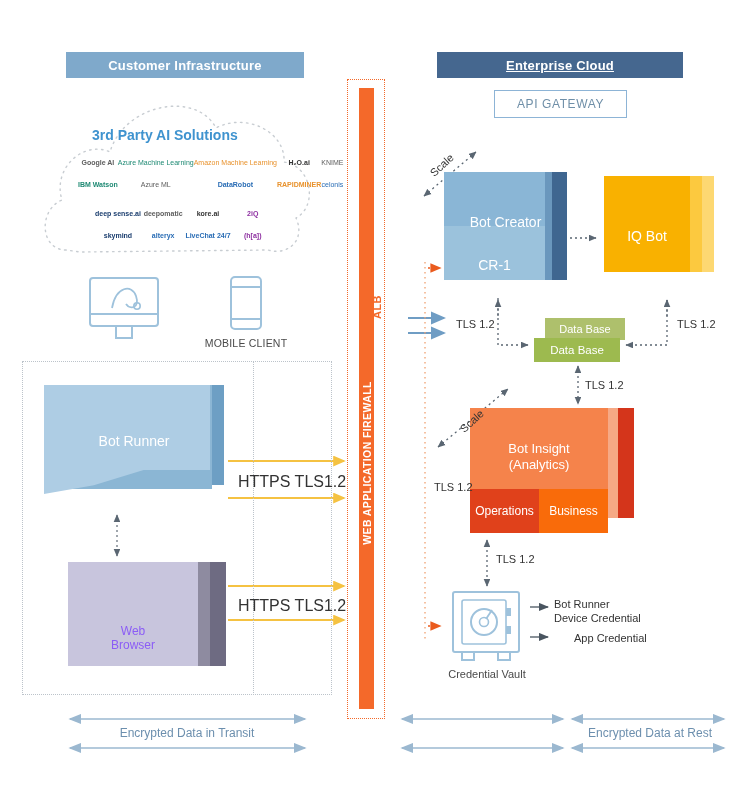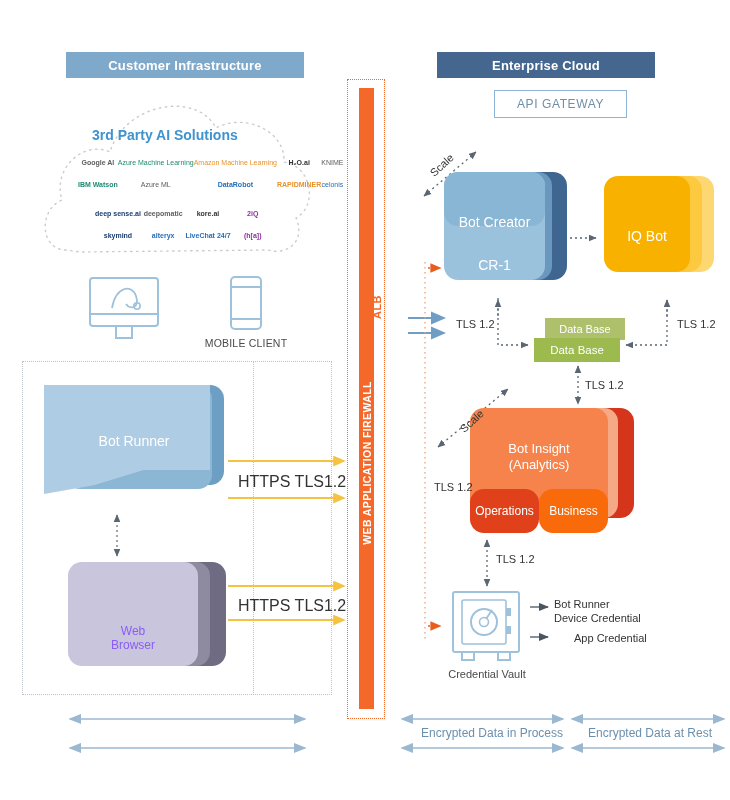"Enterprise Cloud" #hdr-cloud { text-decoration: none -> underline; width: 218px -> 246px }
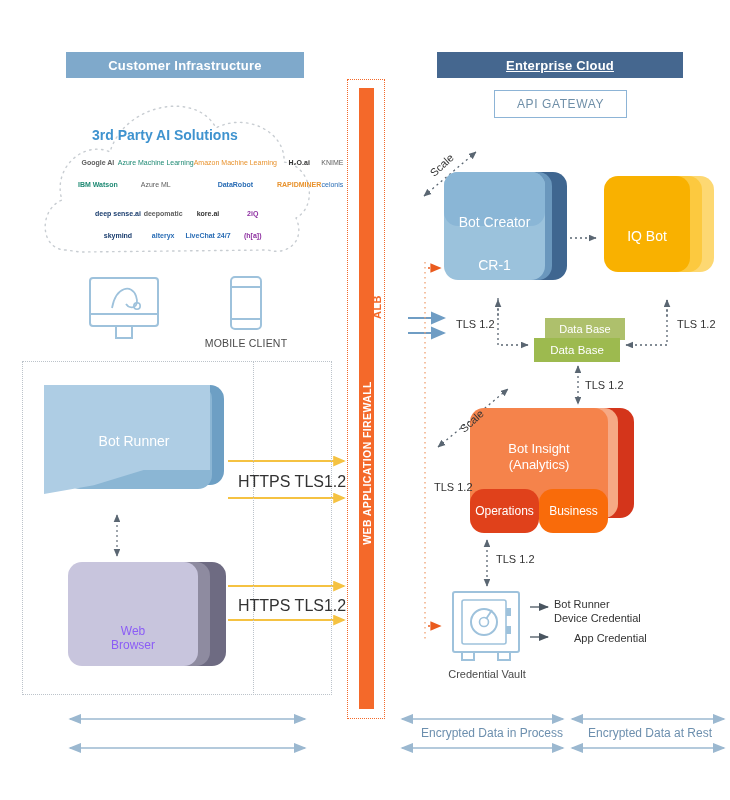"Bot Creator" #bc-label1 { margin-left: none -> 11px }
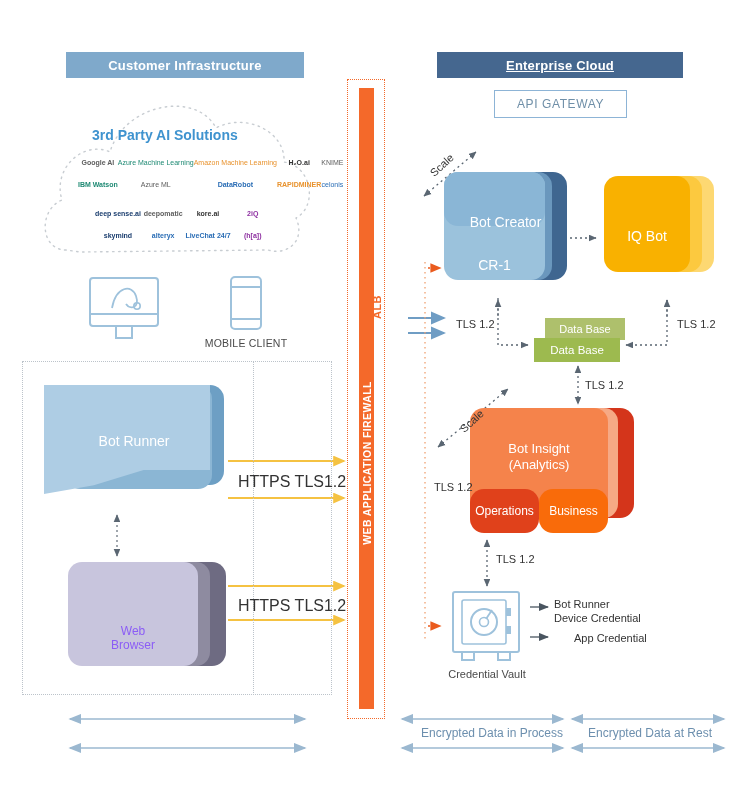"Operations" .card { border-radius: 14px -> none }
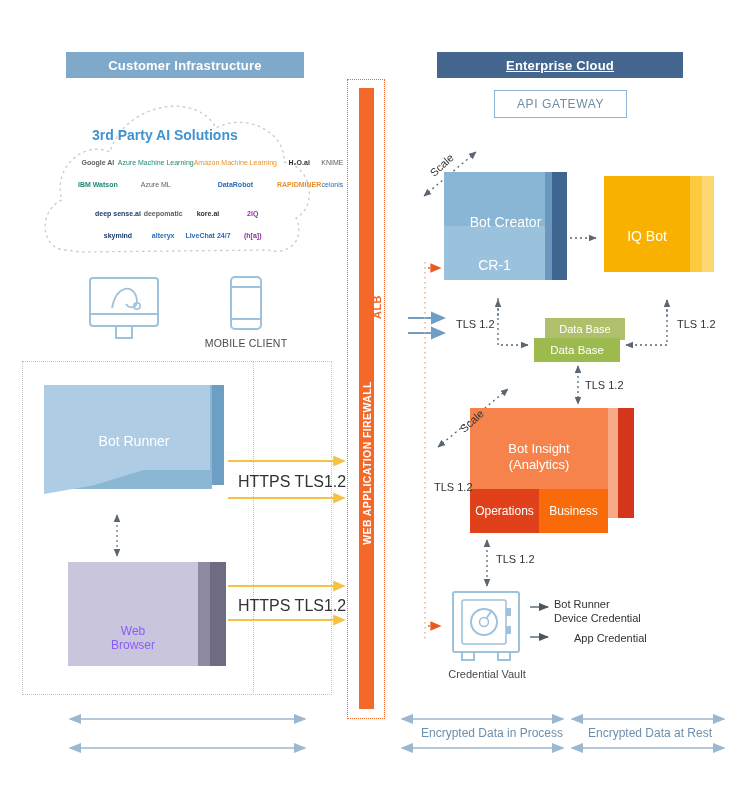"Encrypted Data in Transit" div.legend-txt { html: none -> <div>Encrypted Data in Transit</div> }
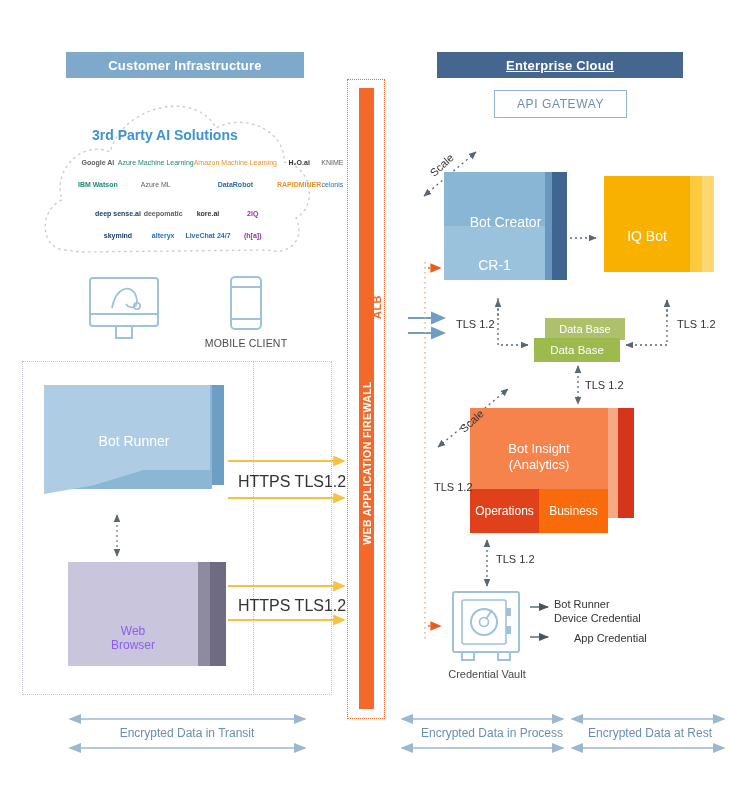"Encrypted Data in Process" div.legend-txt { html: <div>Encrypted Data in Process</div> -> none }
